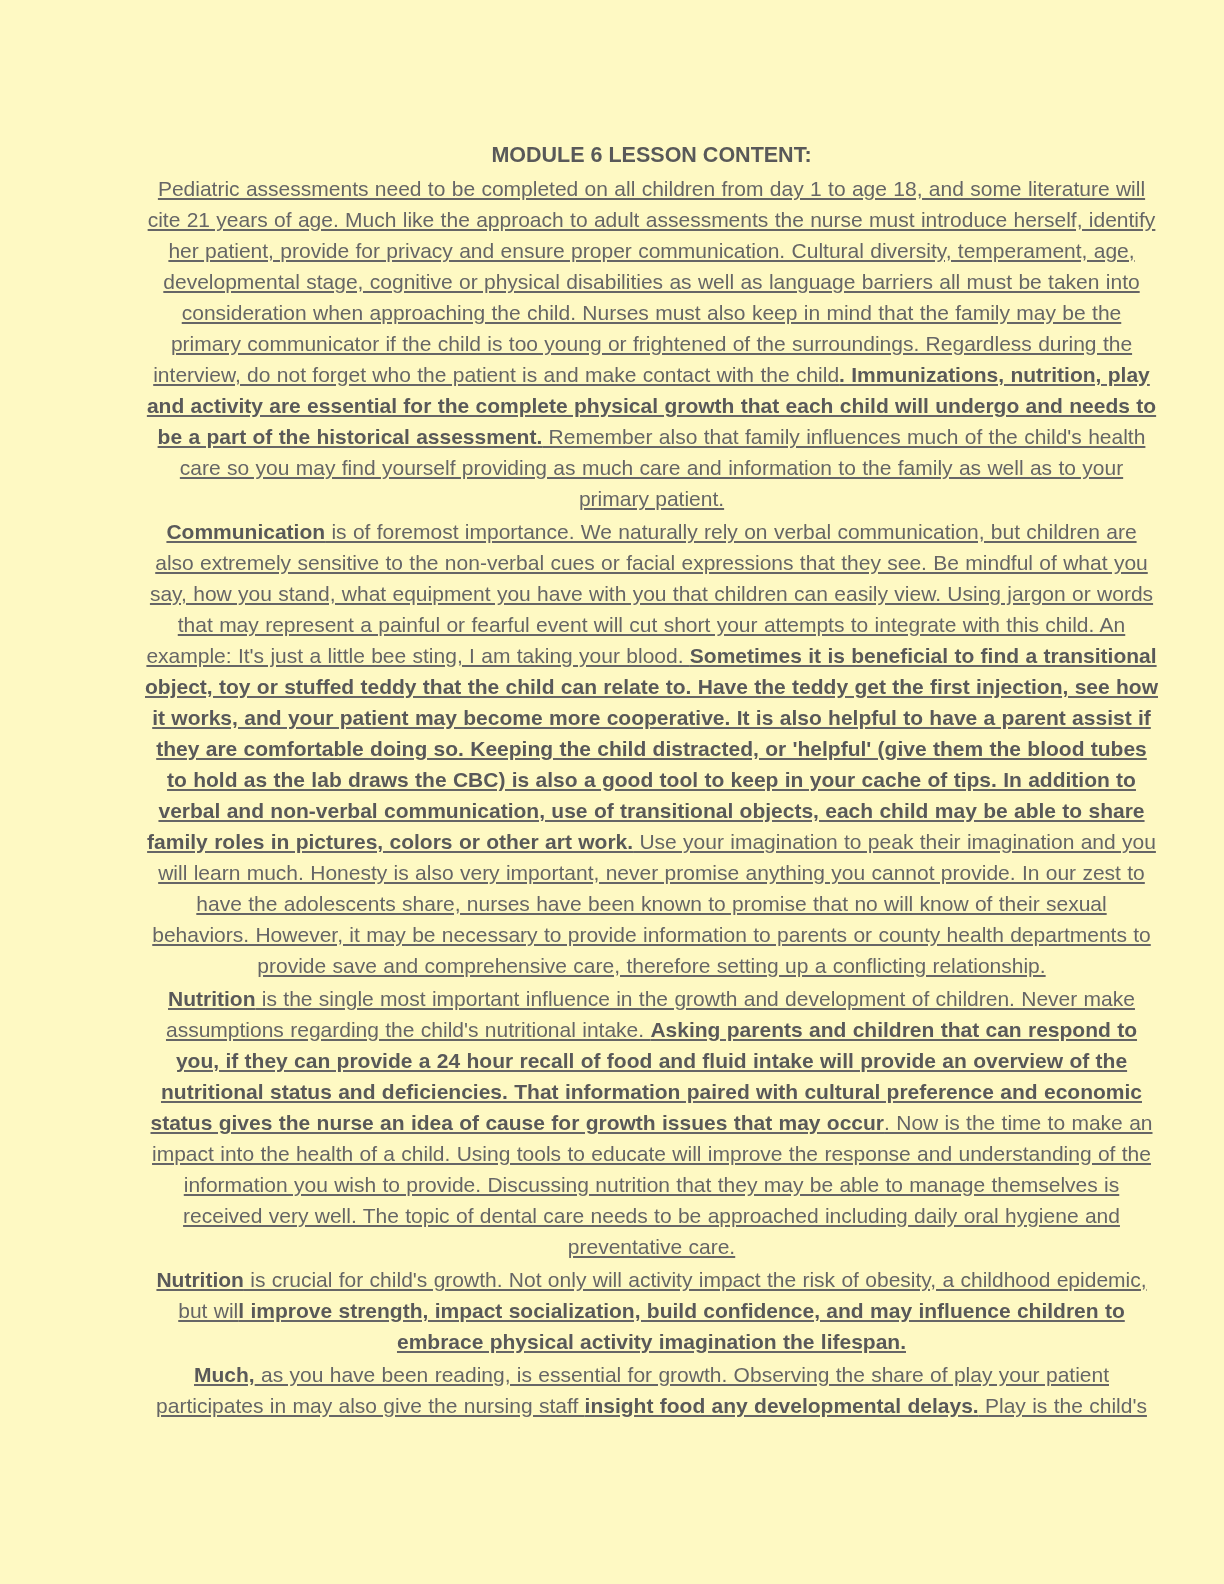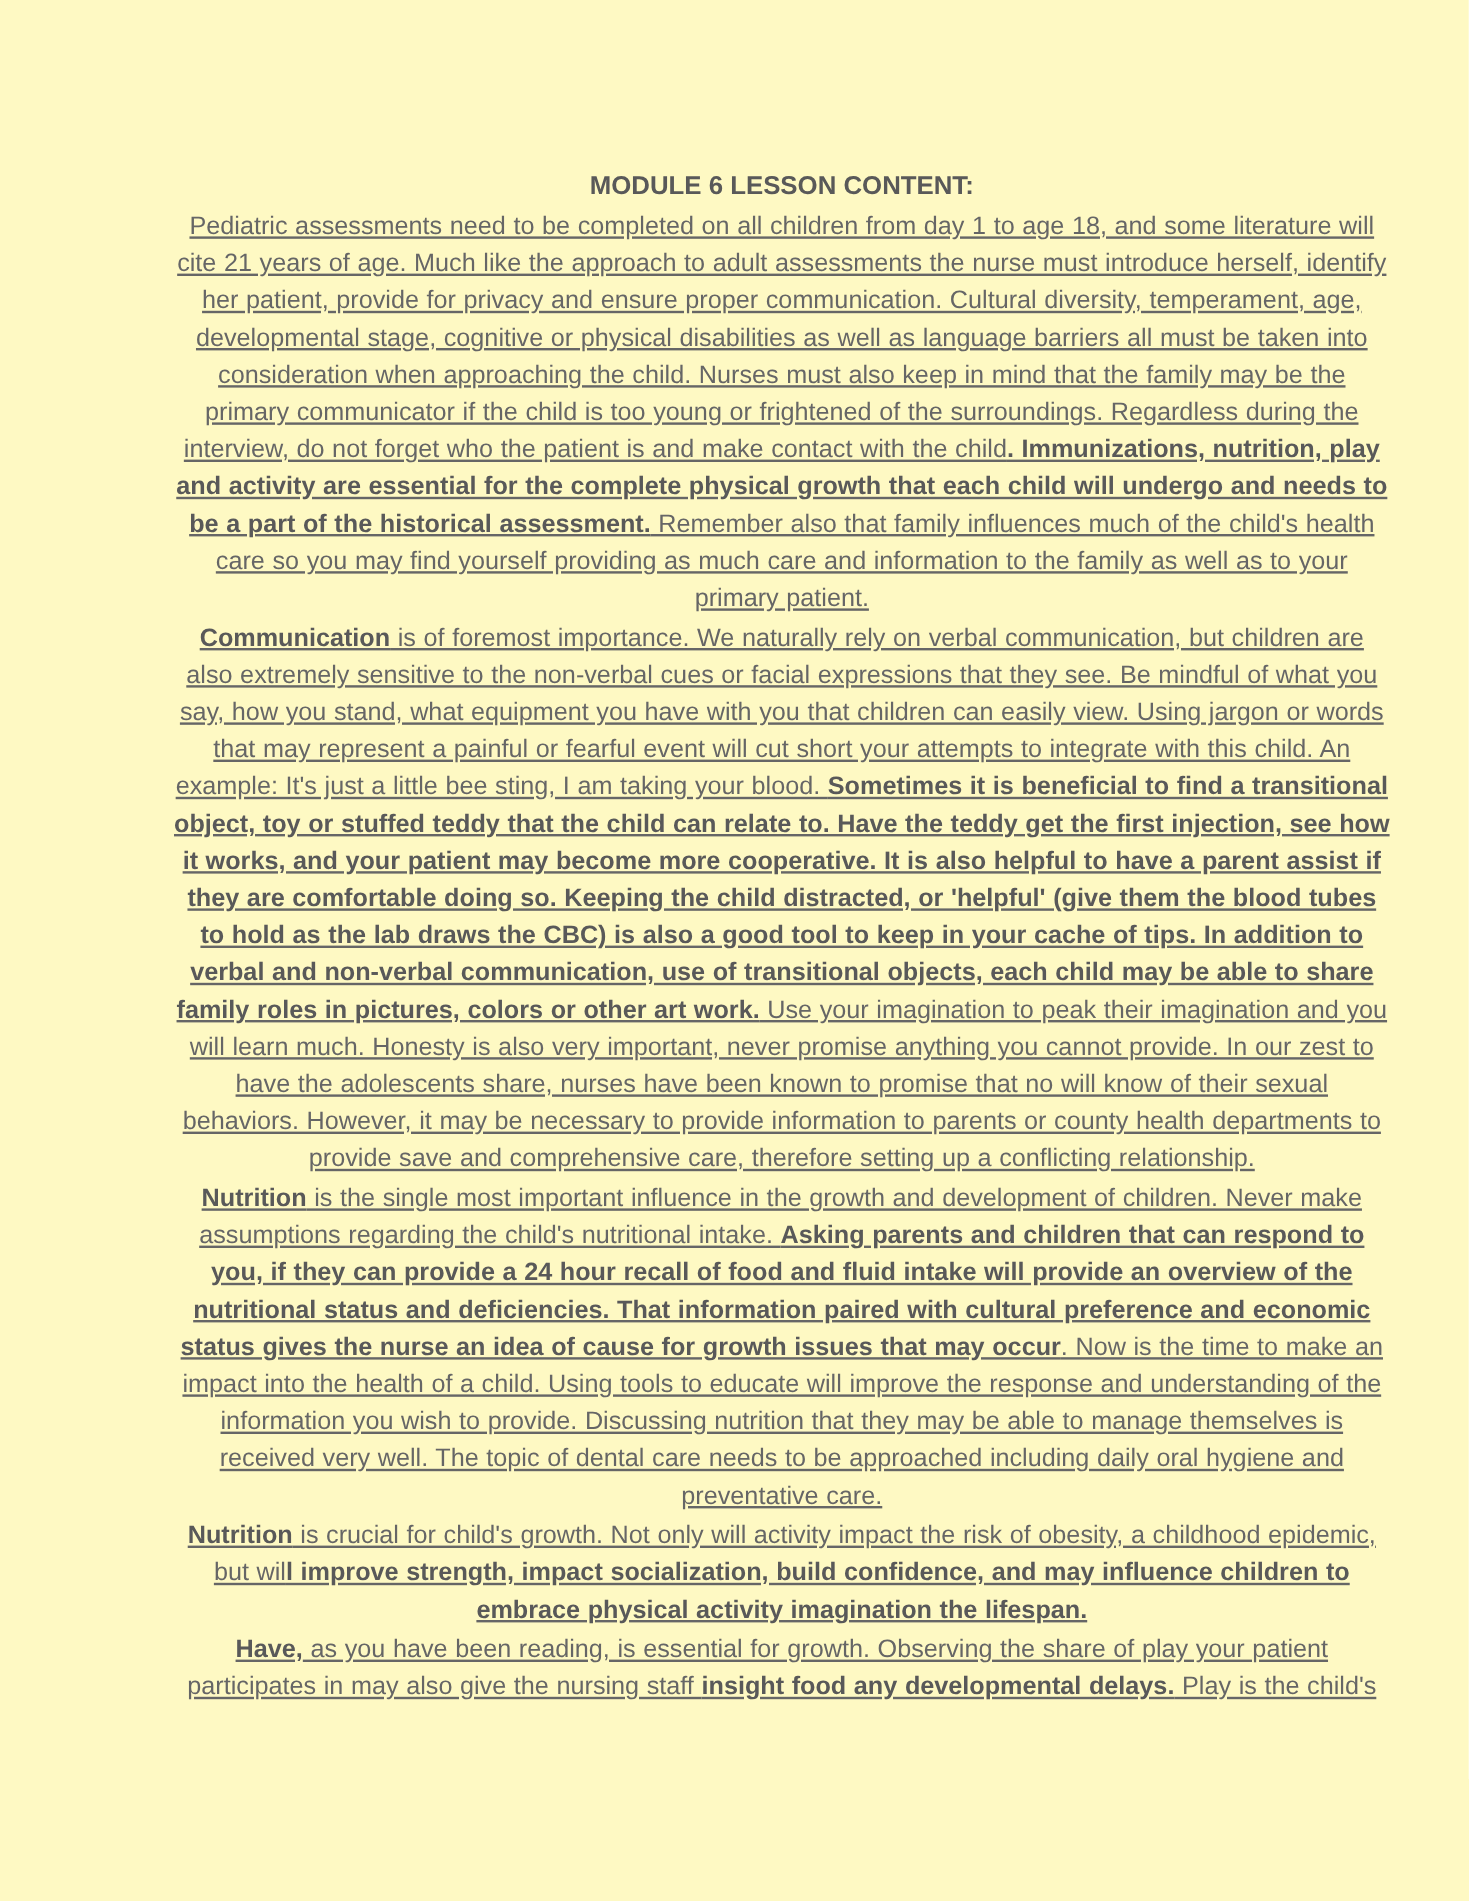"Have," span.bd { text: Have -> Much }
